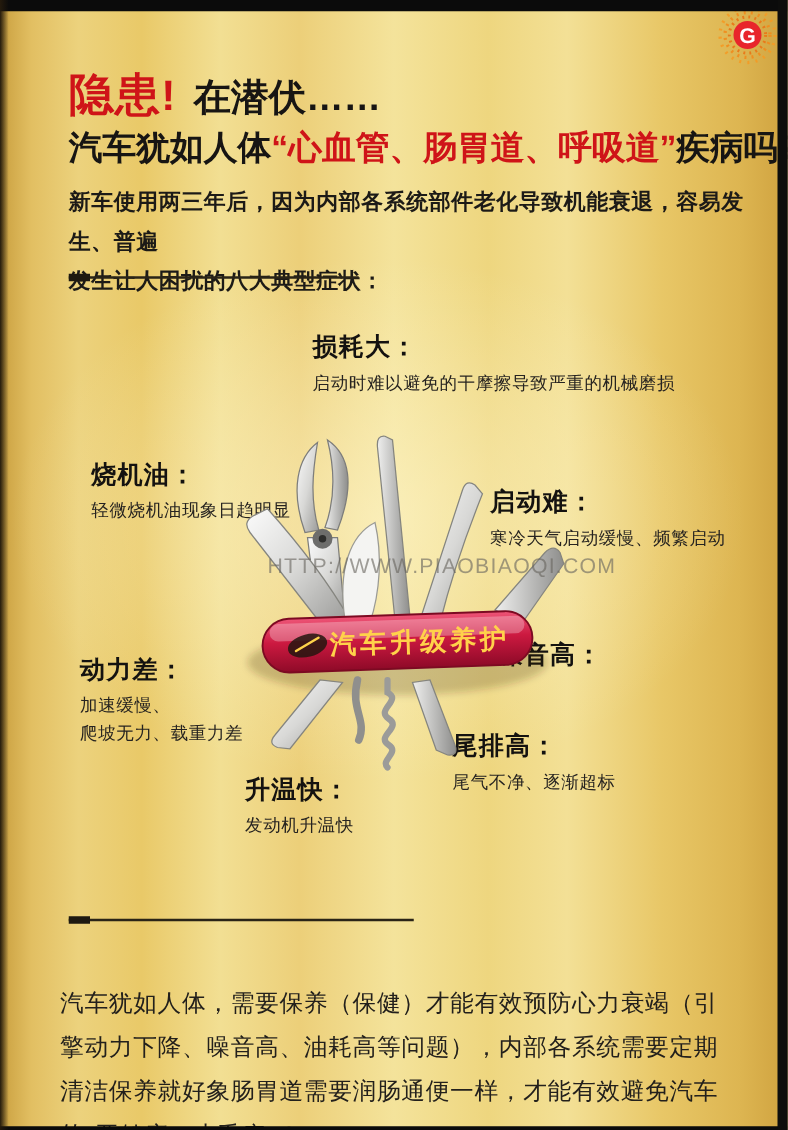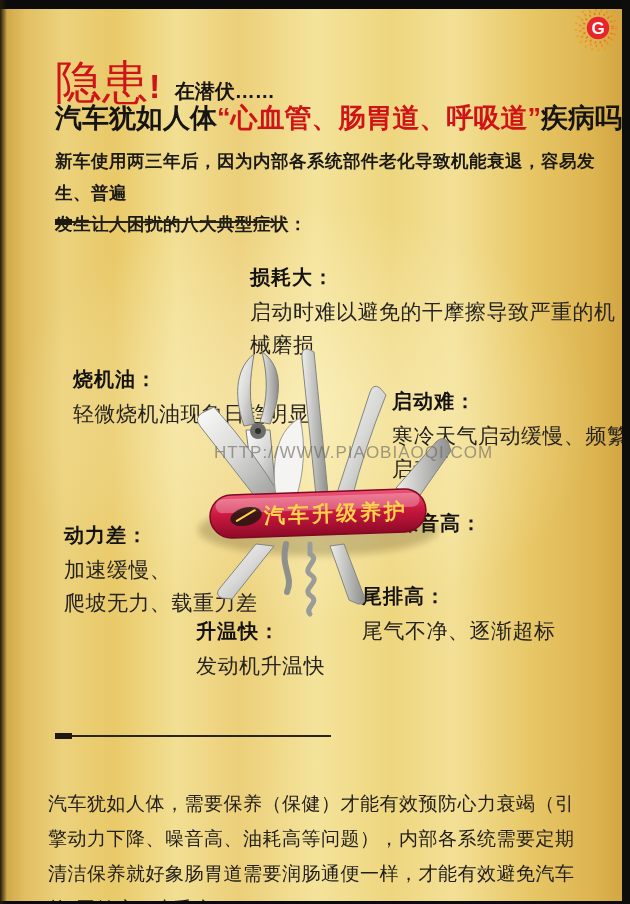"隐患" .title .red { font-size: 46px -> 36px; font-weight: normal -> bold }
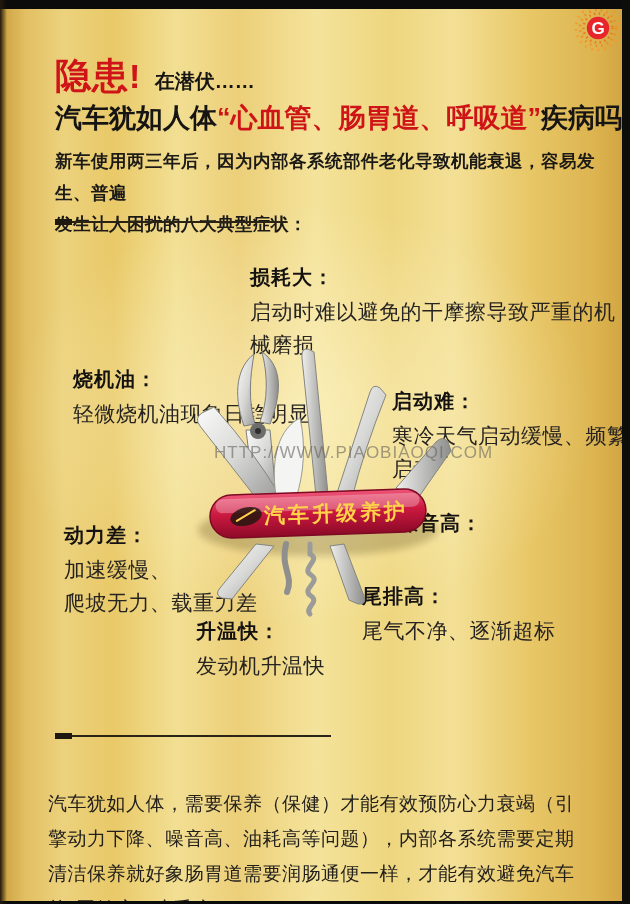"在潜伏……" .title .black { font-size: 20px -> 30px }
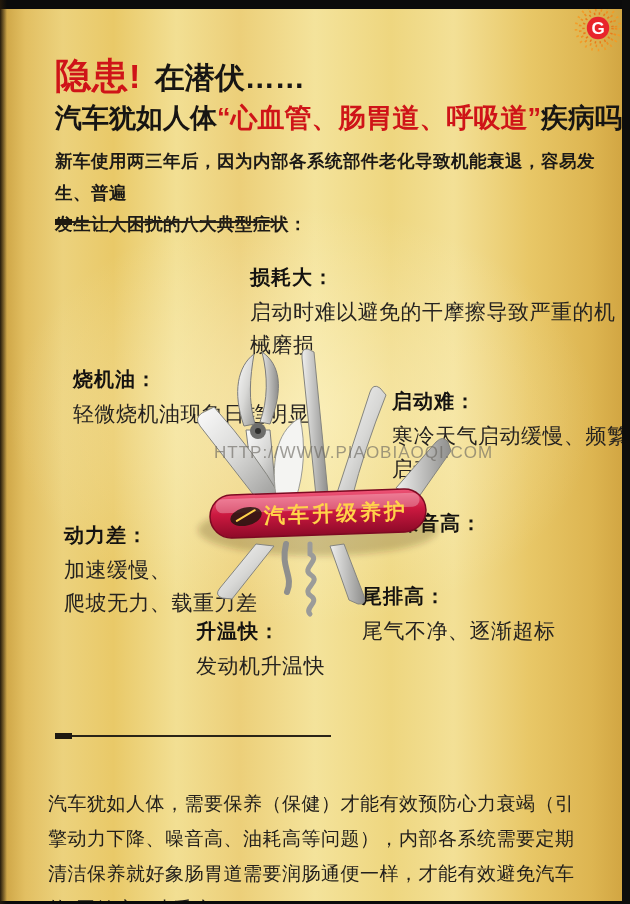"启动时难以避免的干摩擦导致严重的机械磨损" .sym .desc { font-size: 21px -> 14px }
